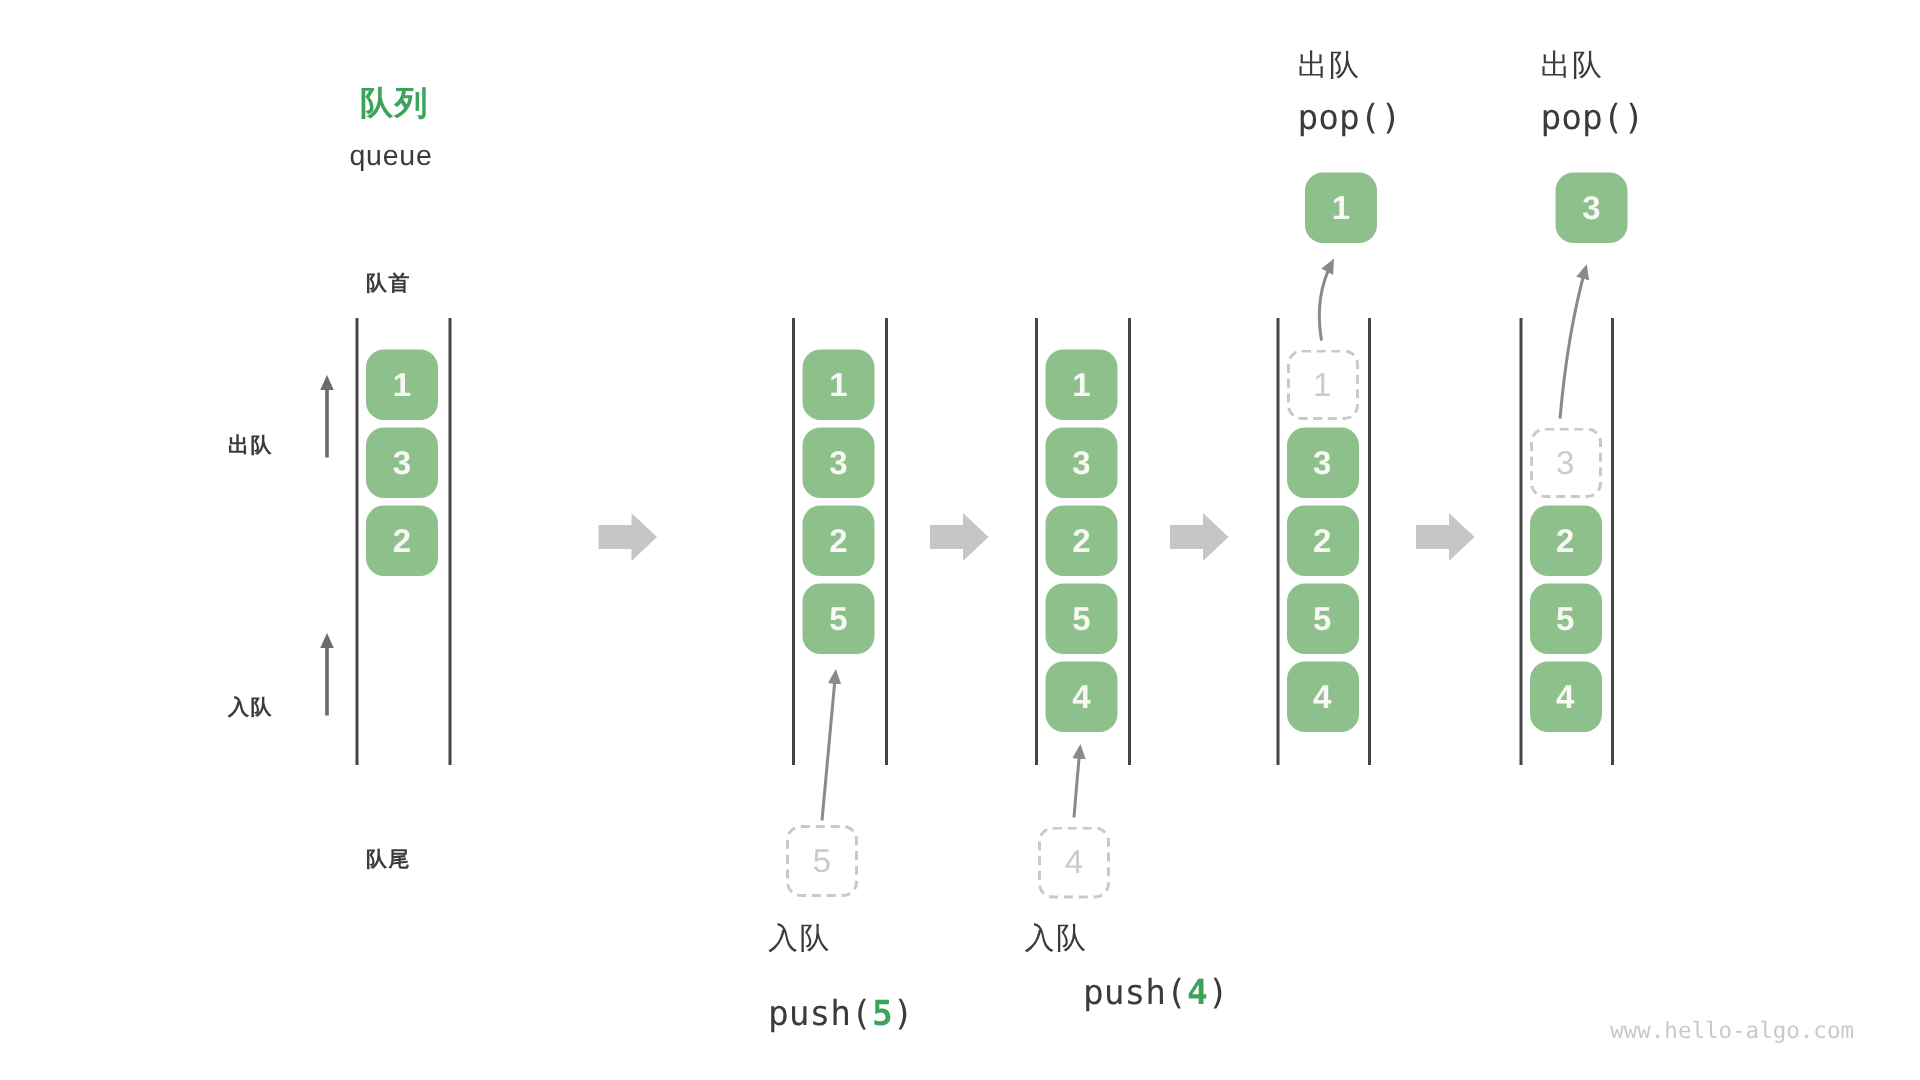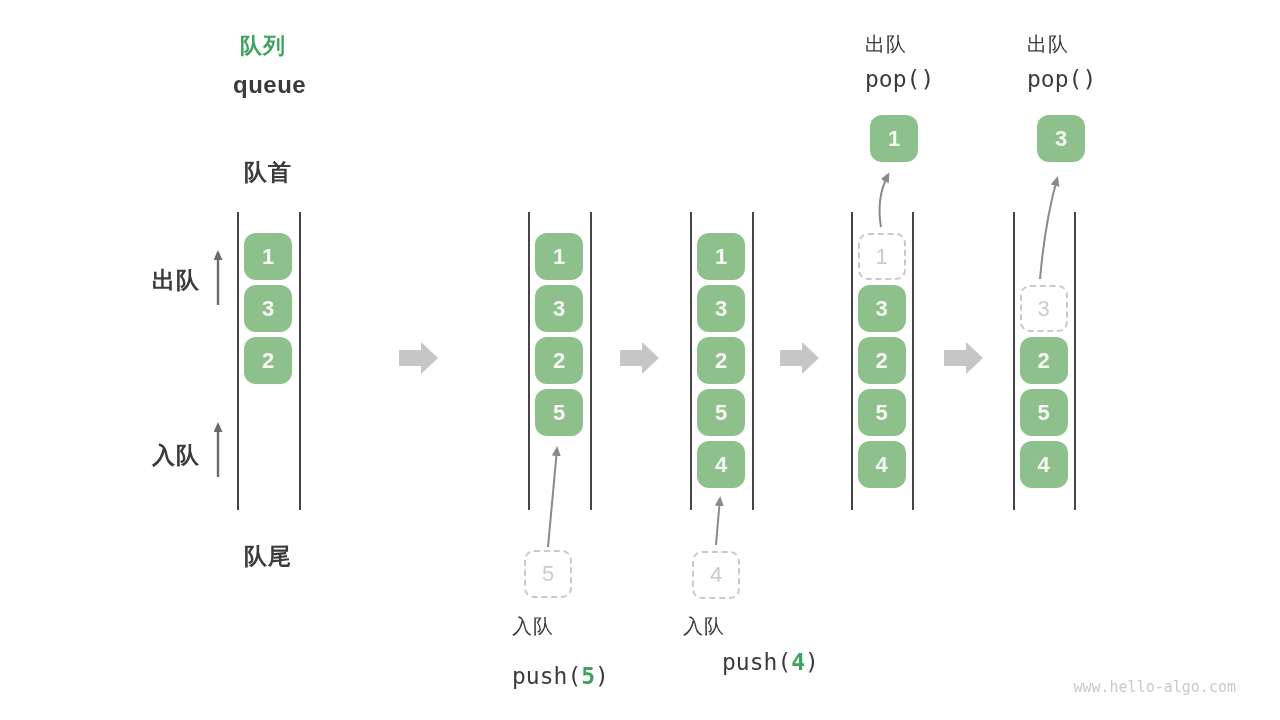"队列" .abs { margin-top: none -> 23px }
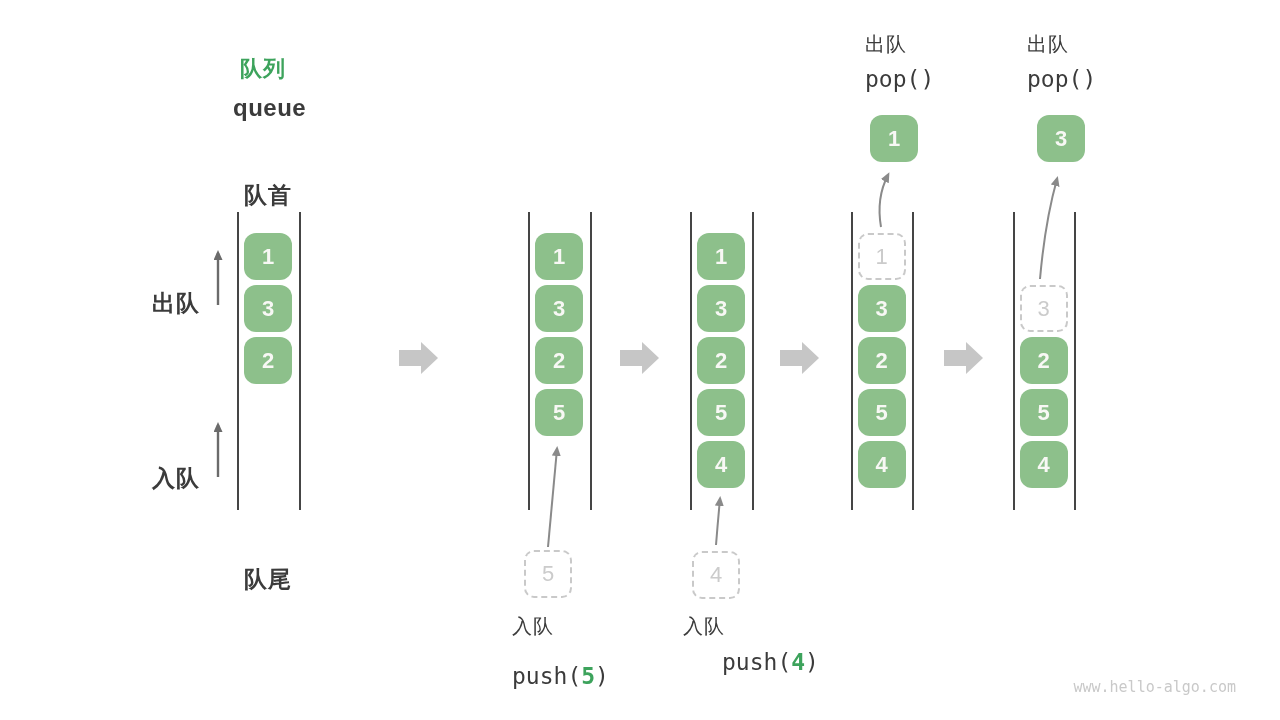"queue" .title-en { font-size: 24px -> 19px; font-weight: bold -> none }
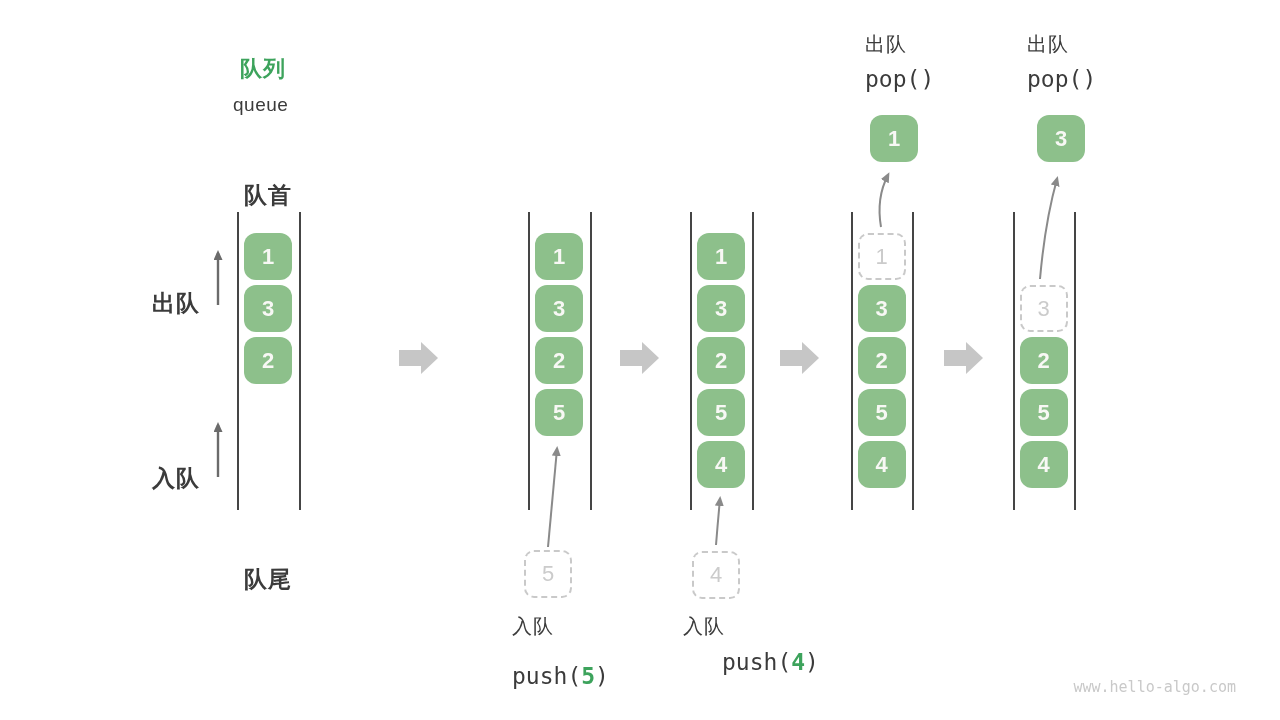"队首" .side-label { font-size: 23px -> 14px }
